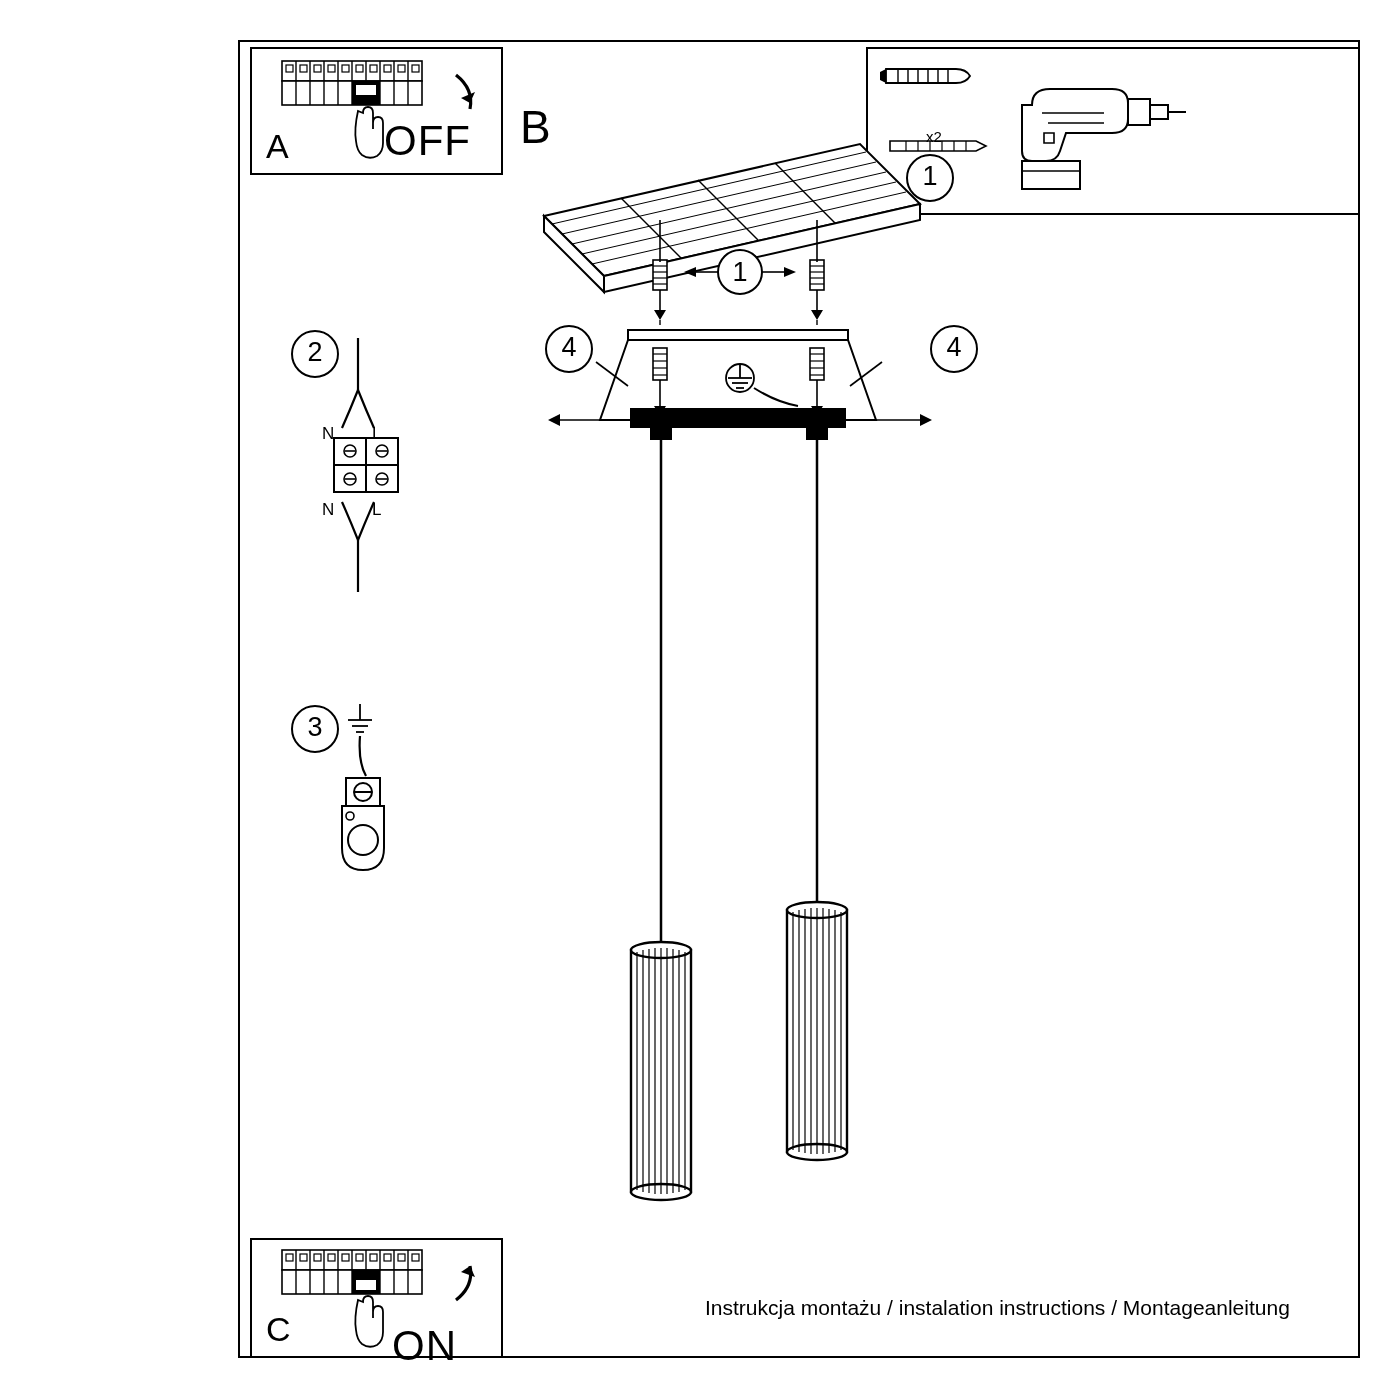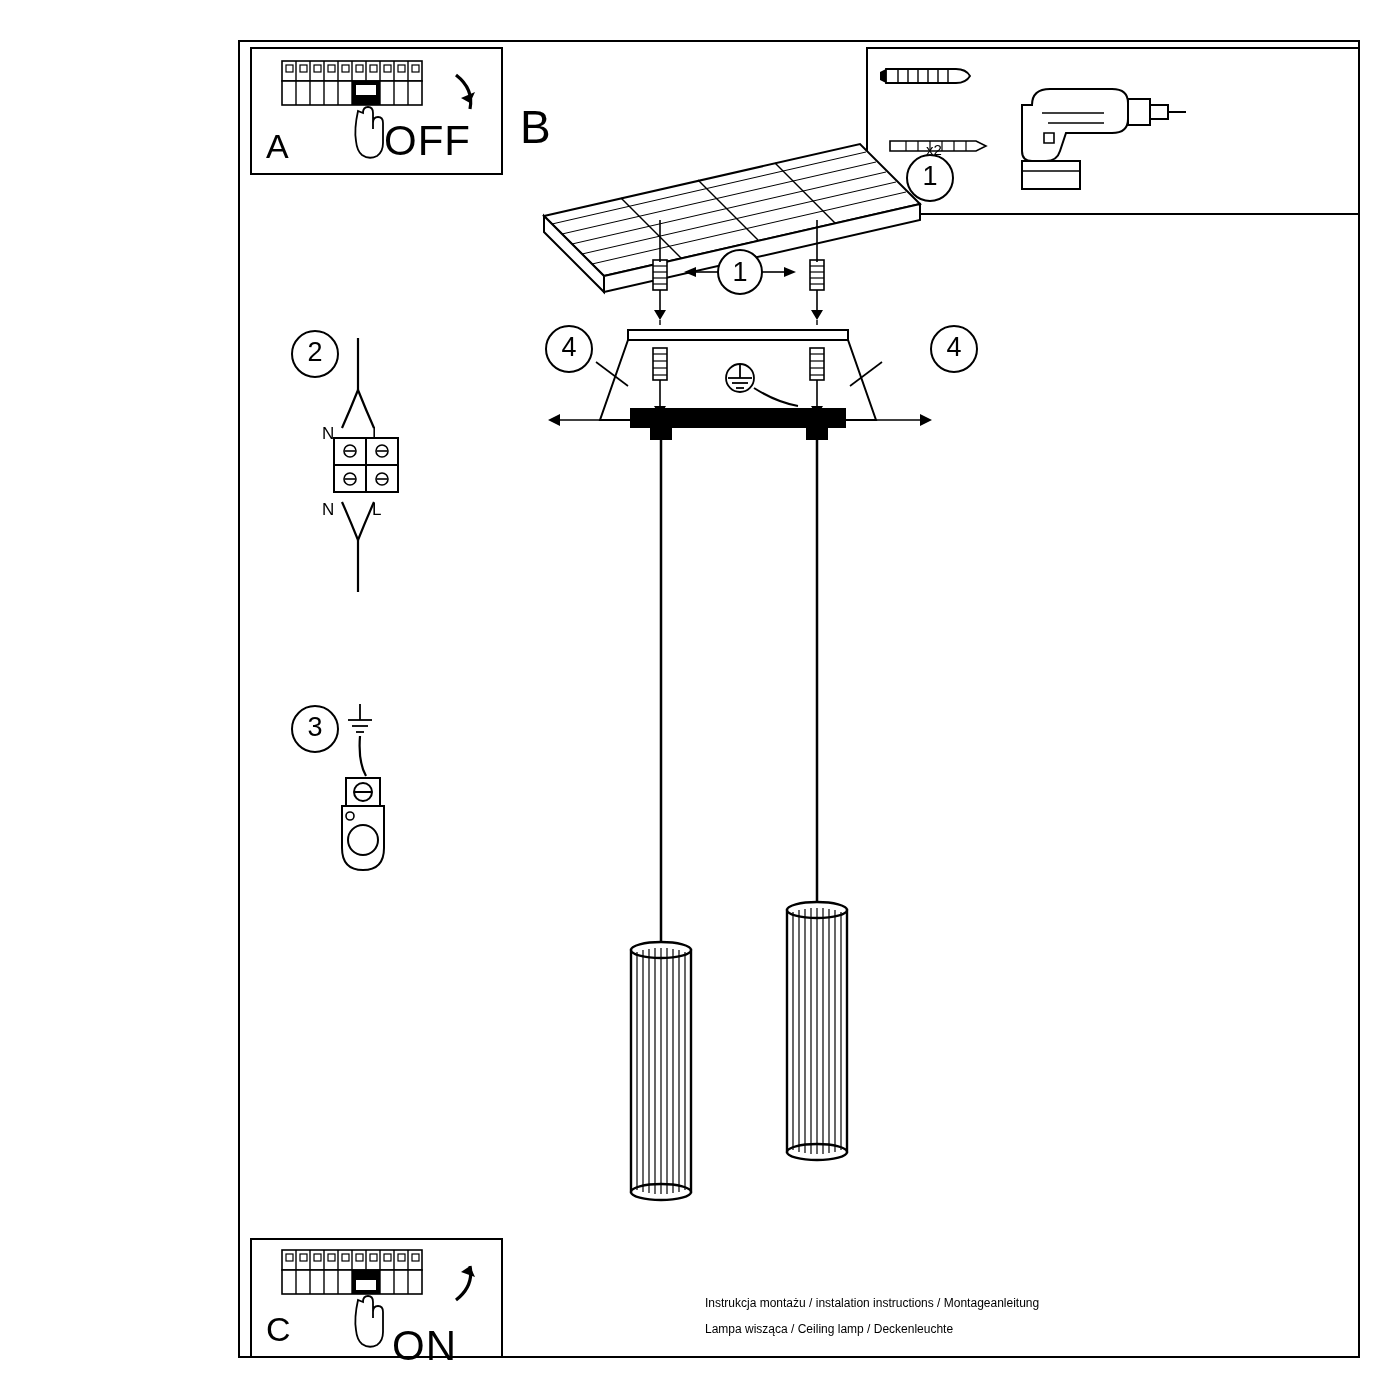"x2" span.tiny { top: 92px -> 79px }
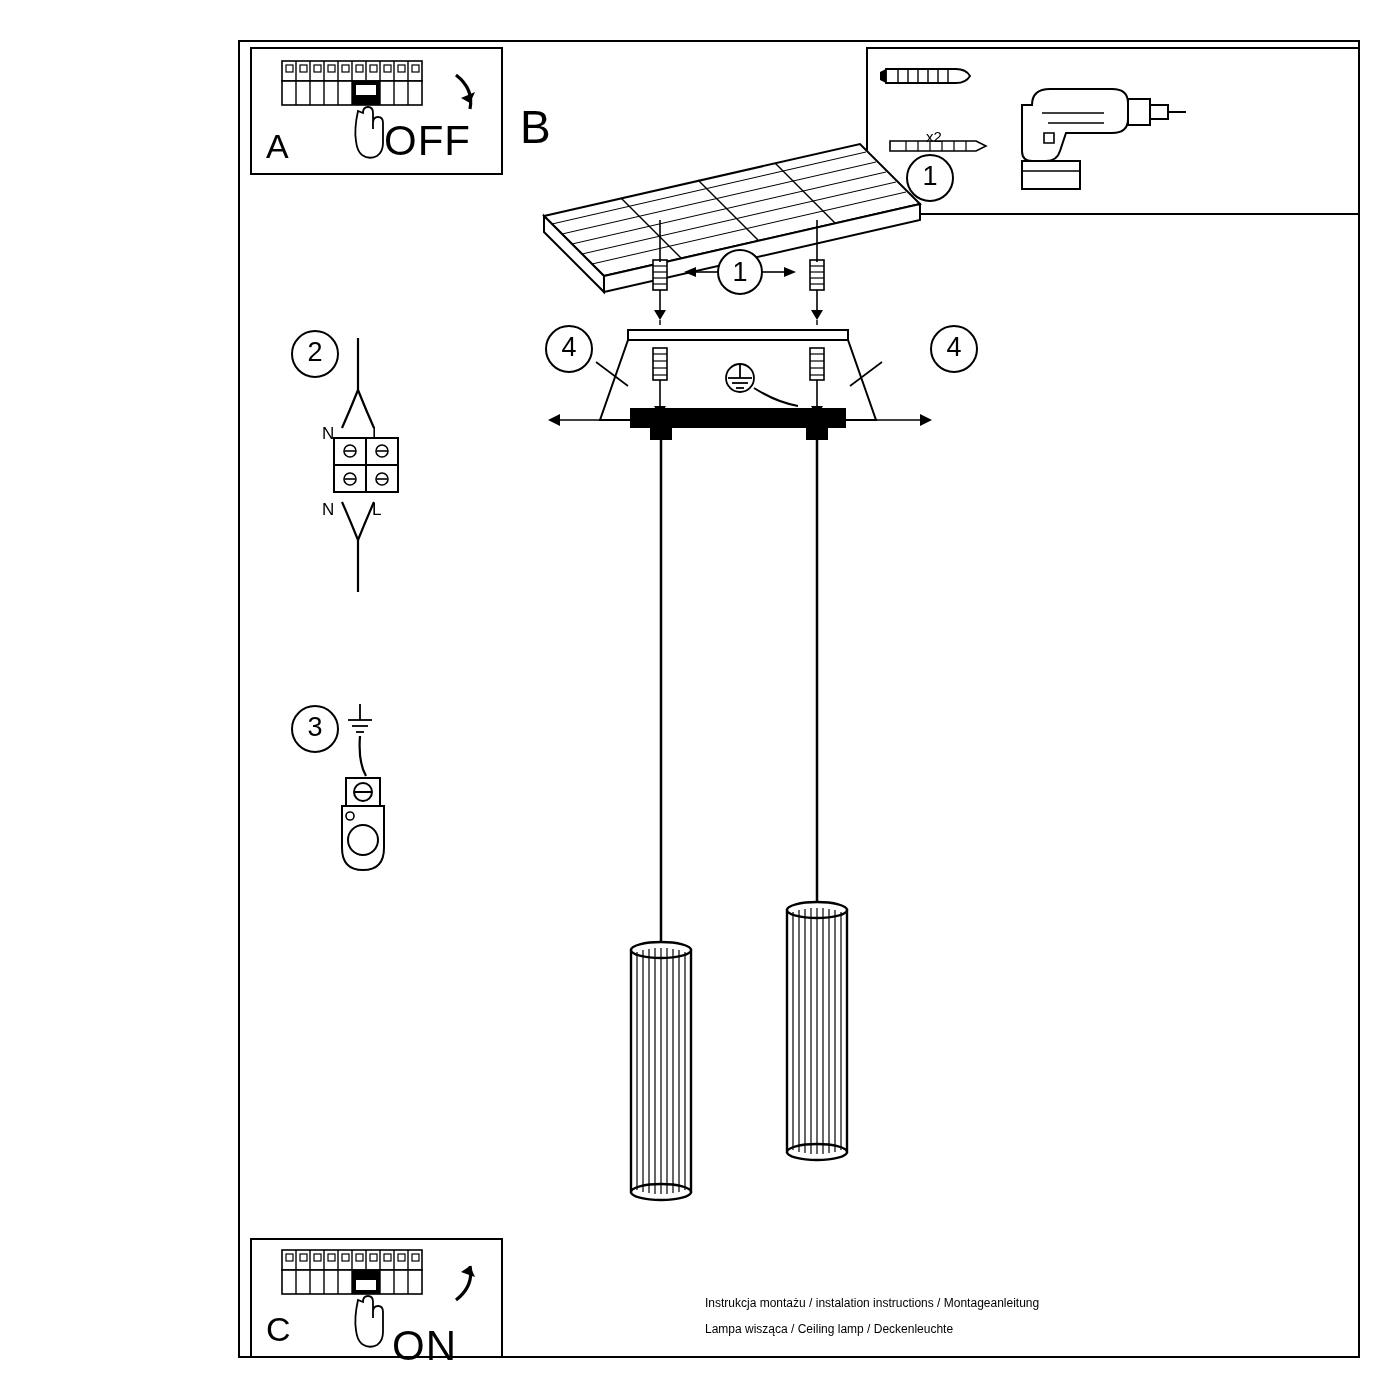"Instrukcja montażu / instalation" .footer-line { font-size: 12px -> 21px }
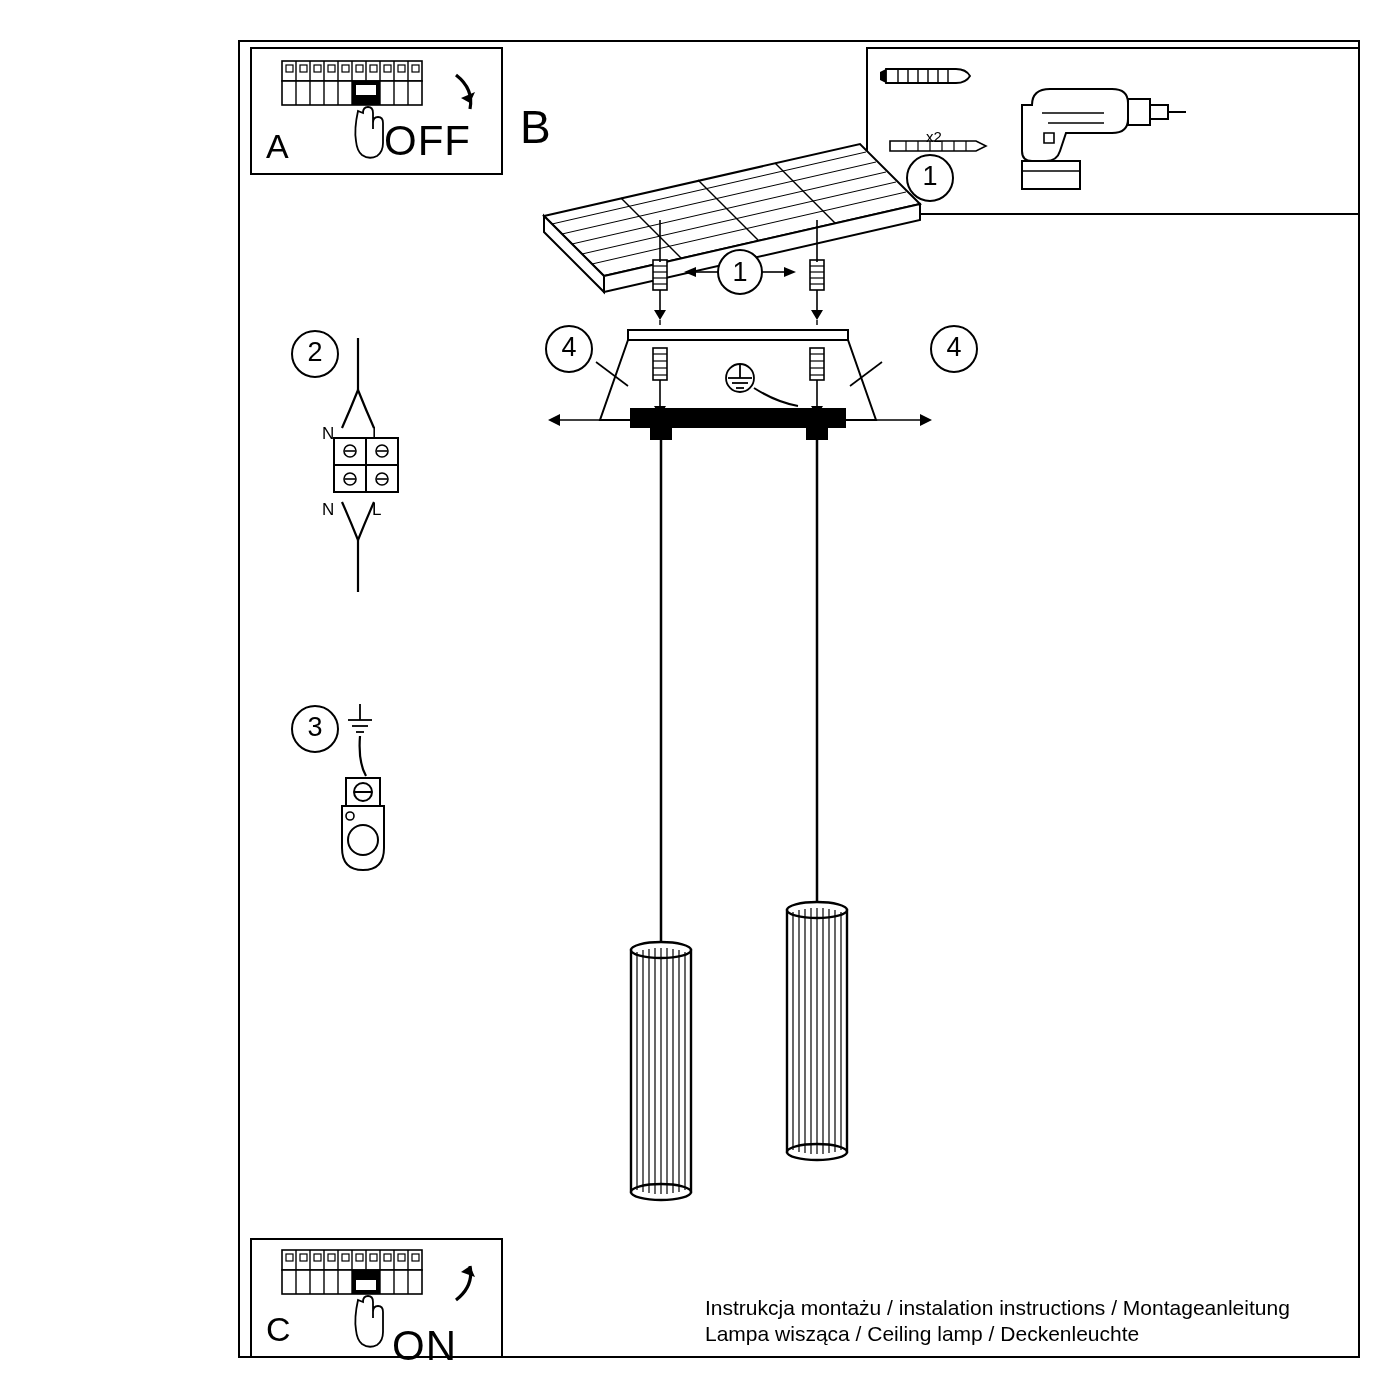"Lampa wisząca / Ceiling lamp" span.footer-line { html: <span>Lampa wisząca / Ceiling lamp / Deckenleuchte</span> -> none }
